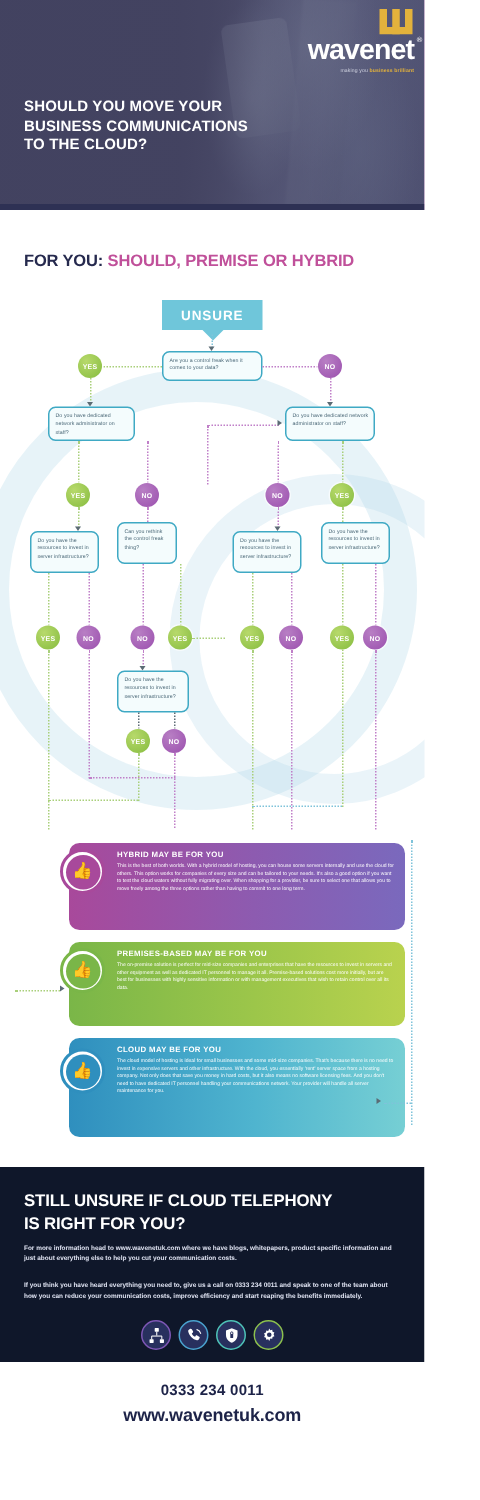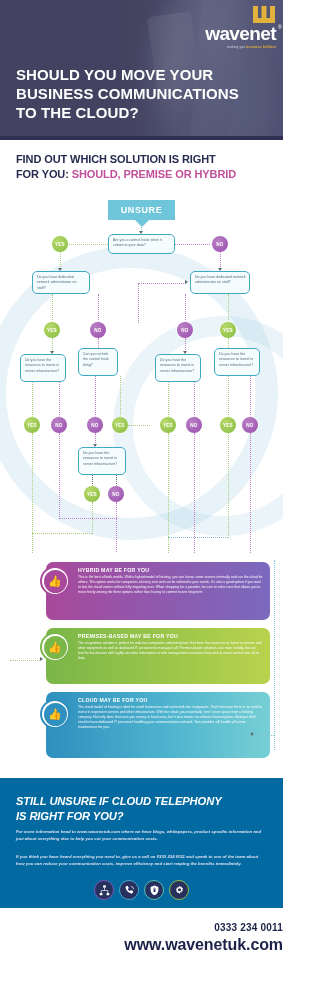"SHOULD YOU MOVE YOUR" .hero-title { font-size: 15px -> 10px }
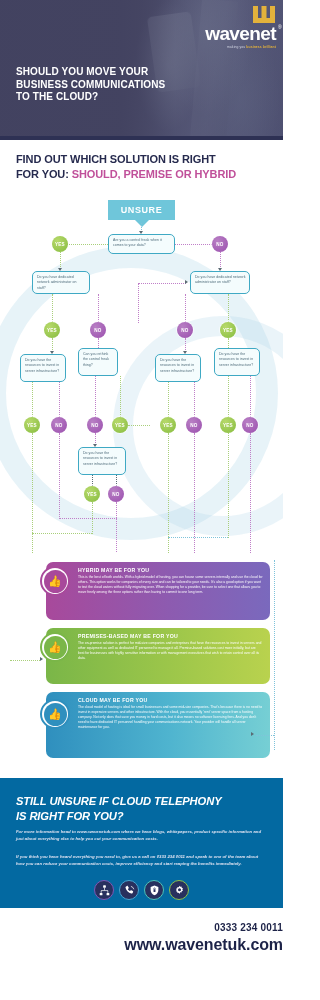"FIND OUT WHICH SOLUTION IS" span { html: <span>FIND OUT WHICH SOLUTION IS RIGHT</span> -> none }
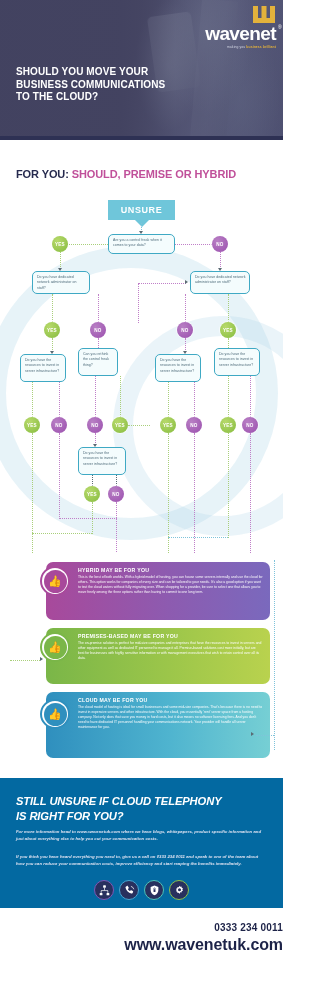"STILL UNSURE IF CLOUD TELEPHONY" .cta { background: #0369a1 -> #0f172a; font-style: italic -> none }
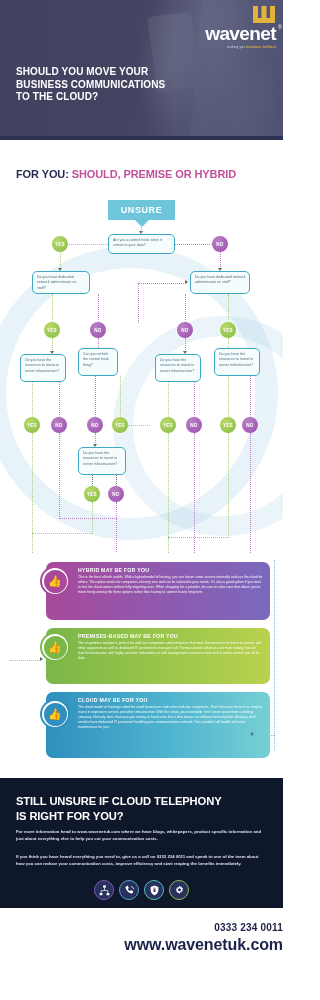"0333 234 0011" .footer { text-align: right -> center }
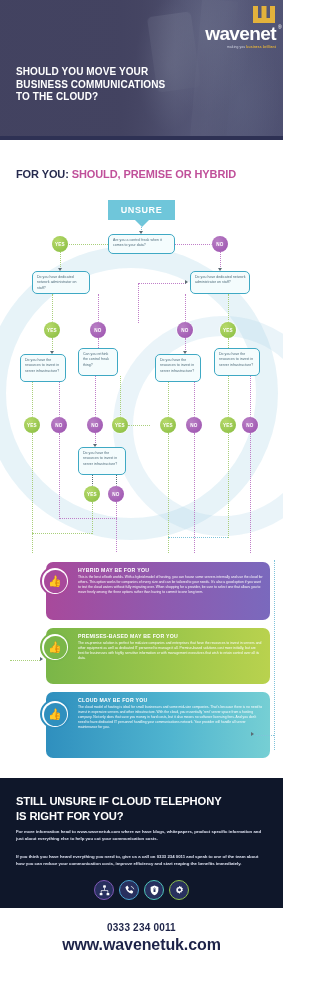"www.wavenetuk.com" .f-web { font-size: 16px -> 12px }
